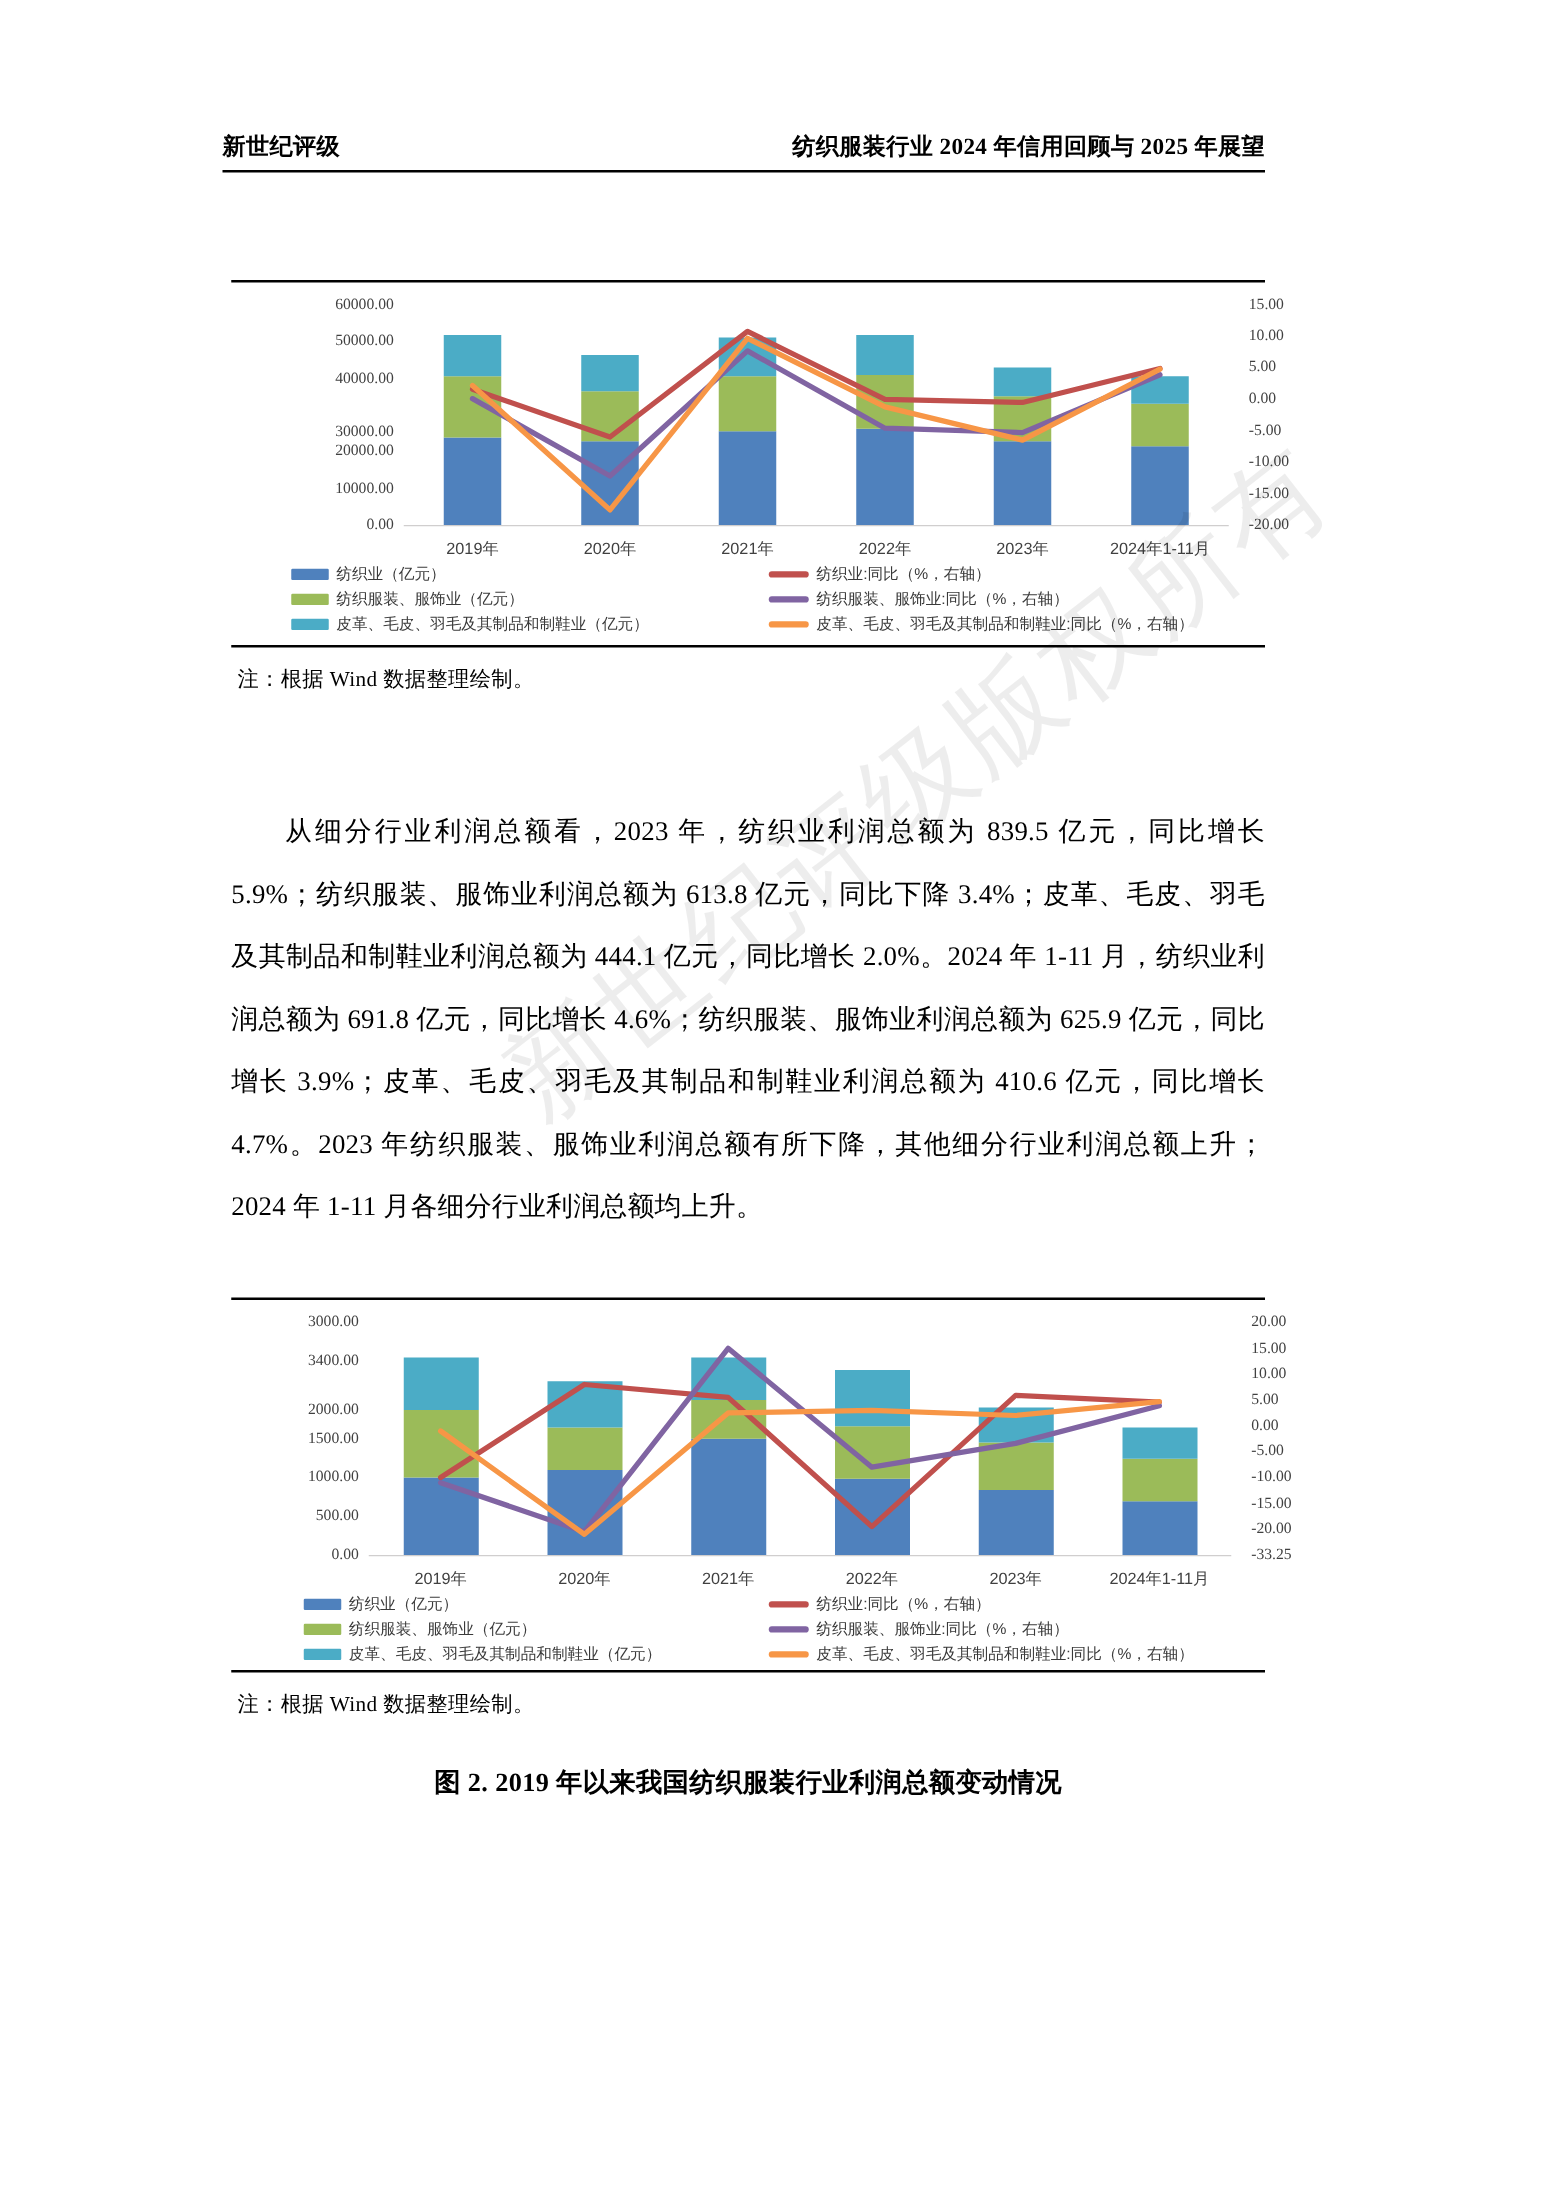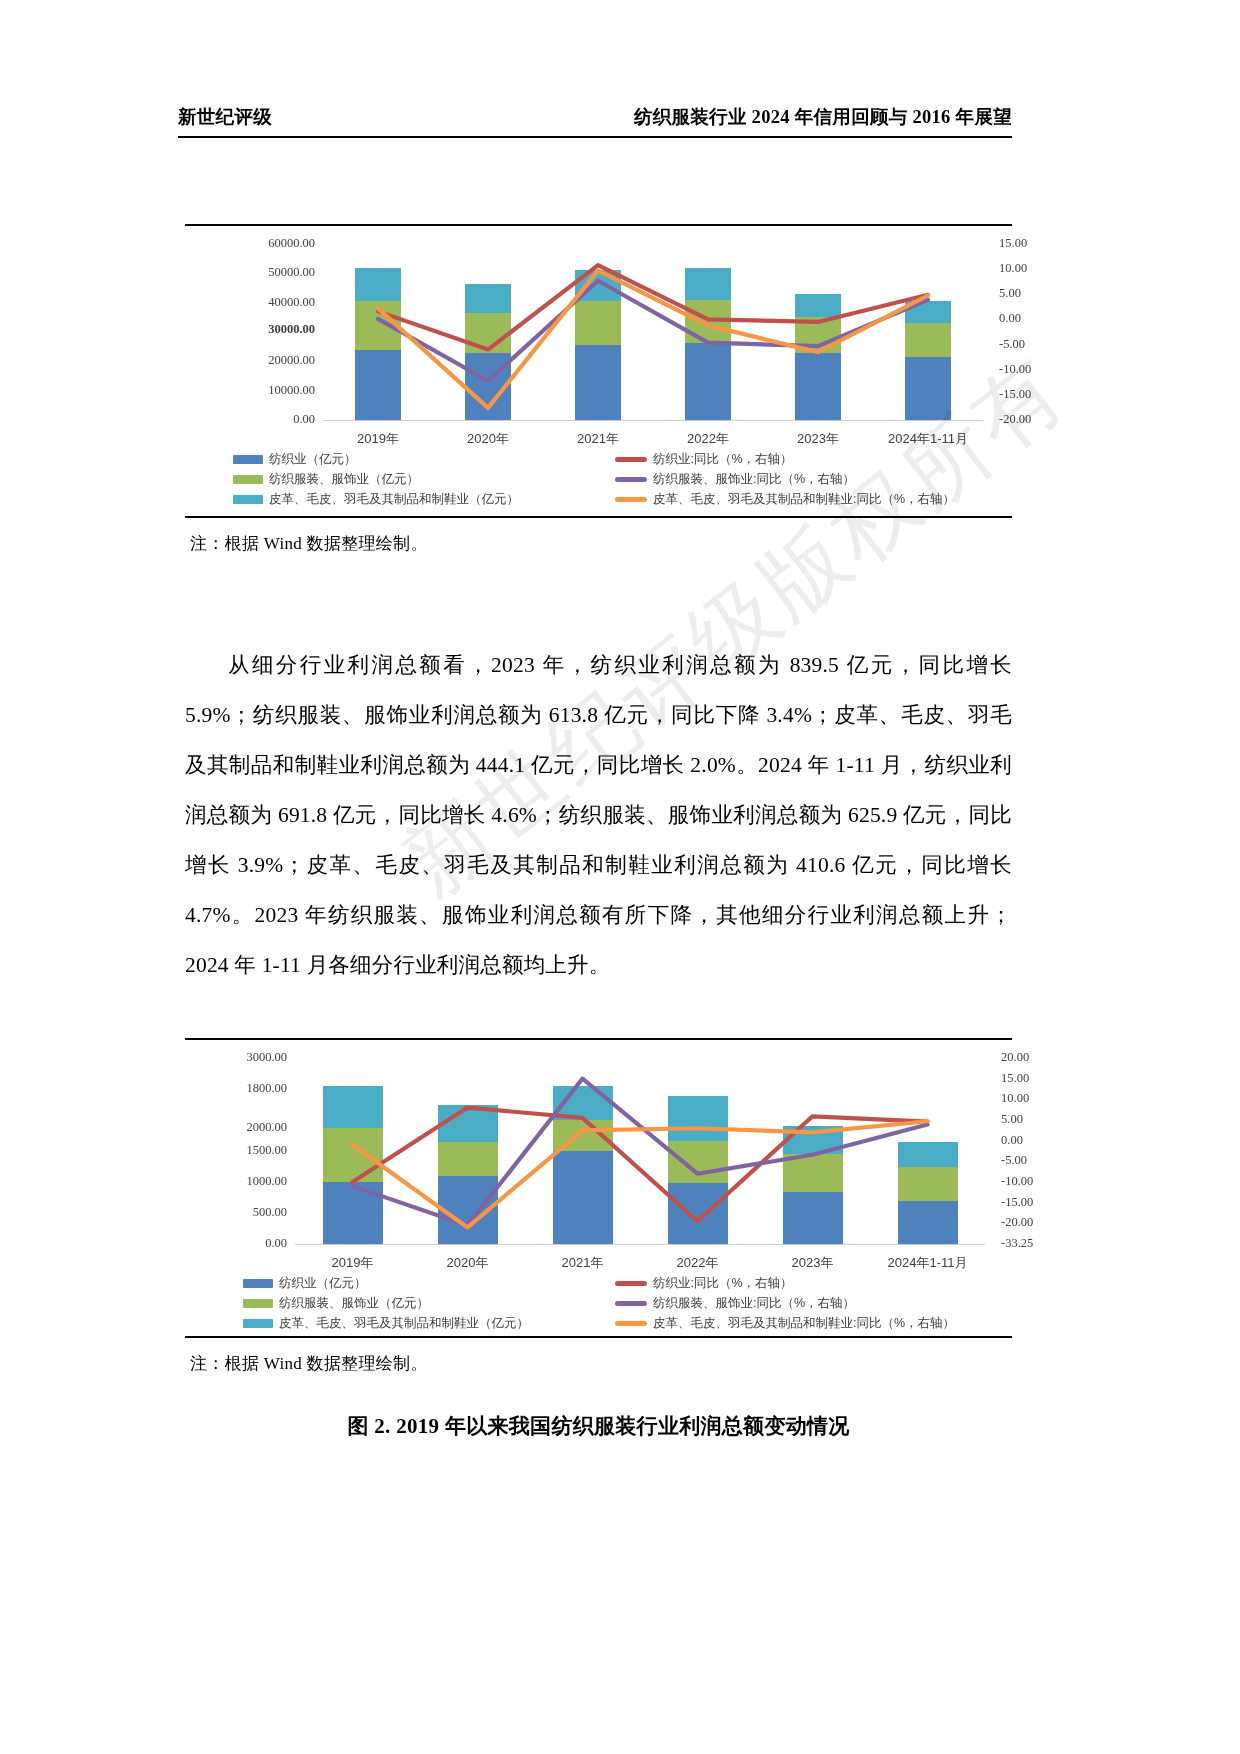"纺织服装行业 2024 年信用回顾与 2016 年展望" span { text: 2016 -> 2025 }
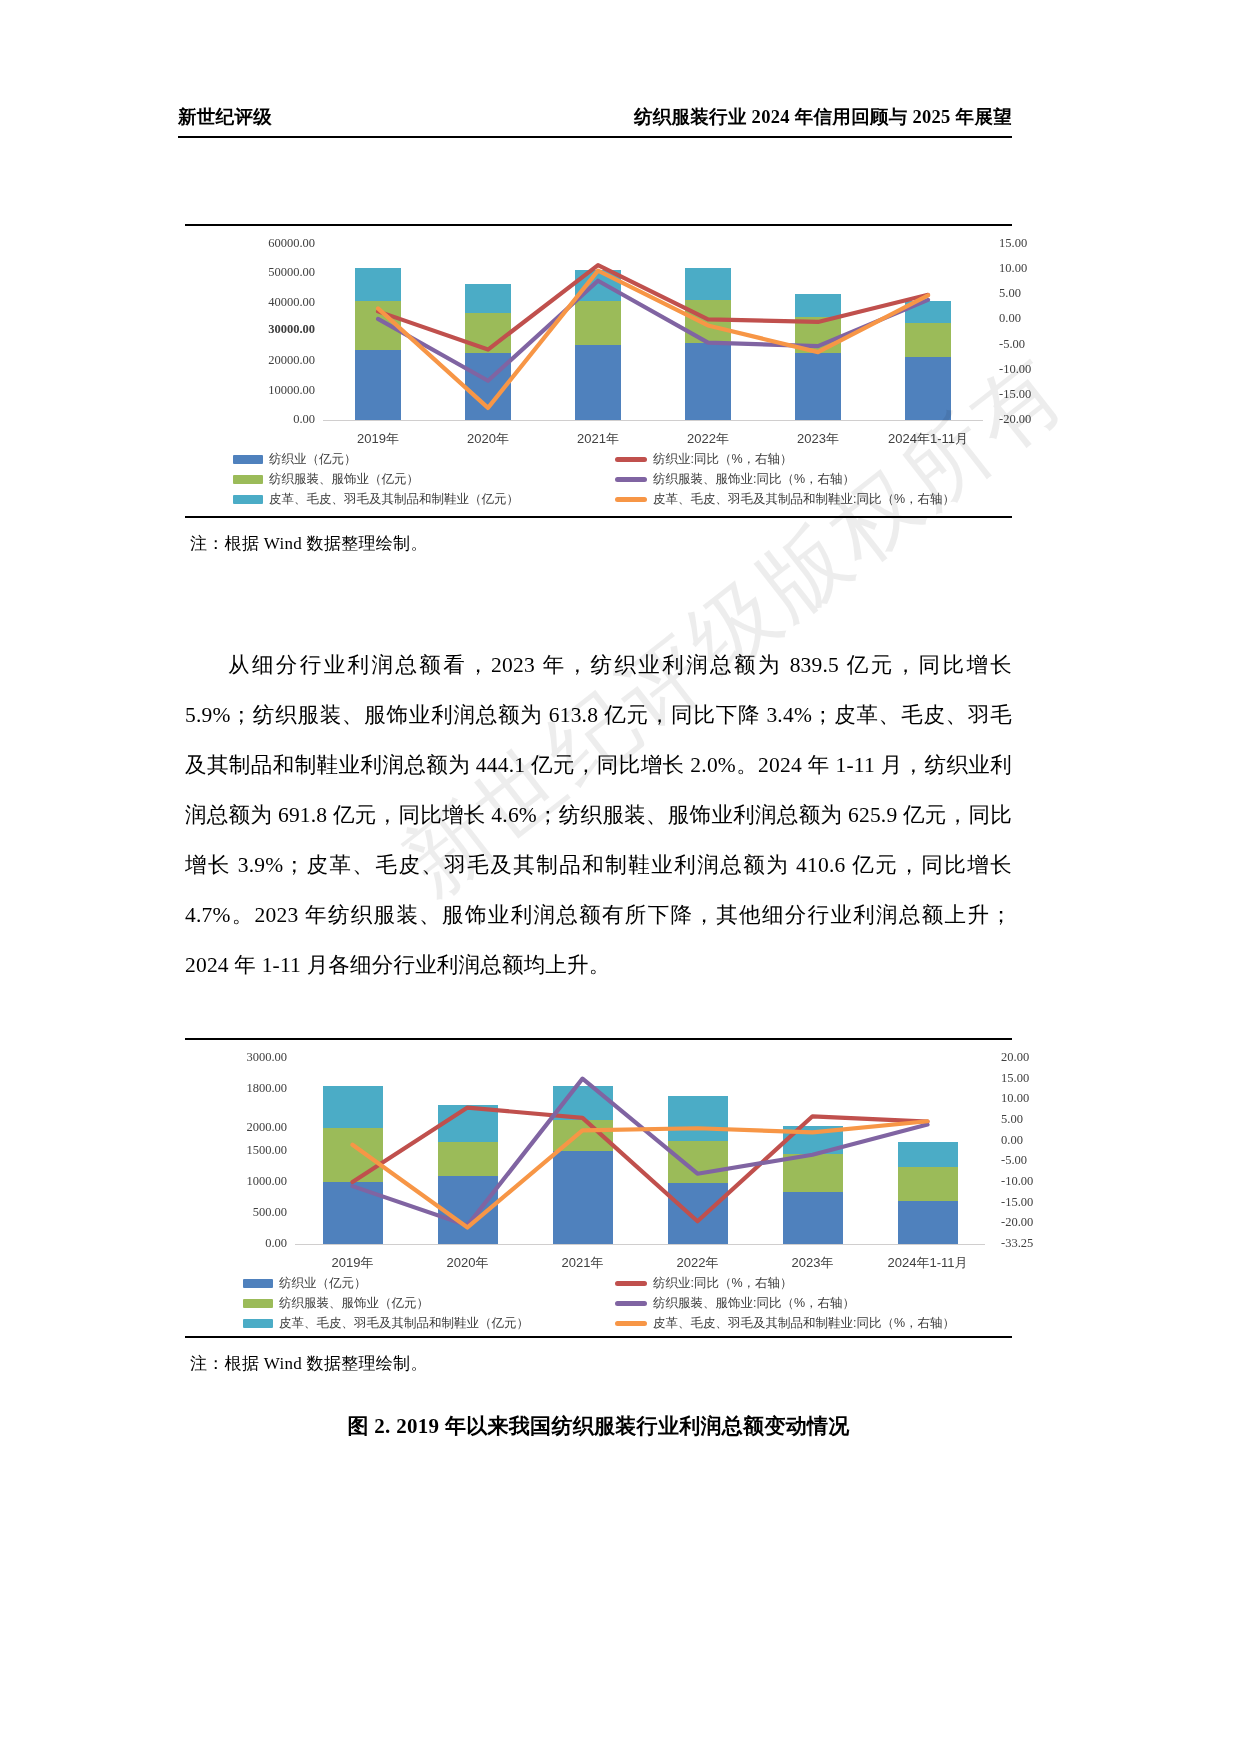"30000.00" div.ytick { font-weight: bold -> none; top: 96px -> 112px }
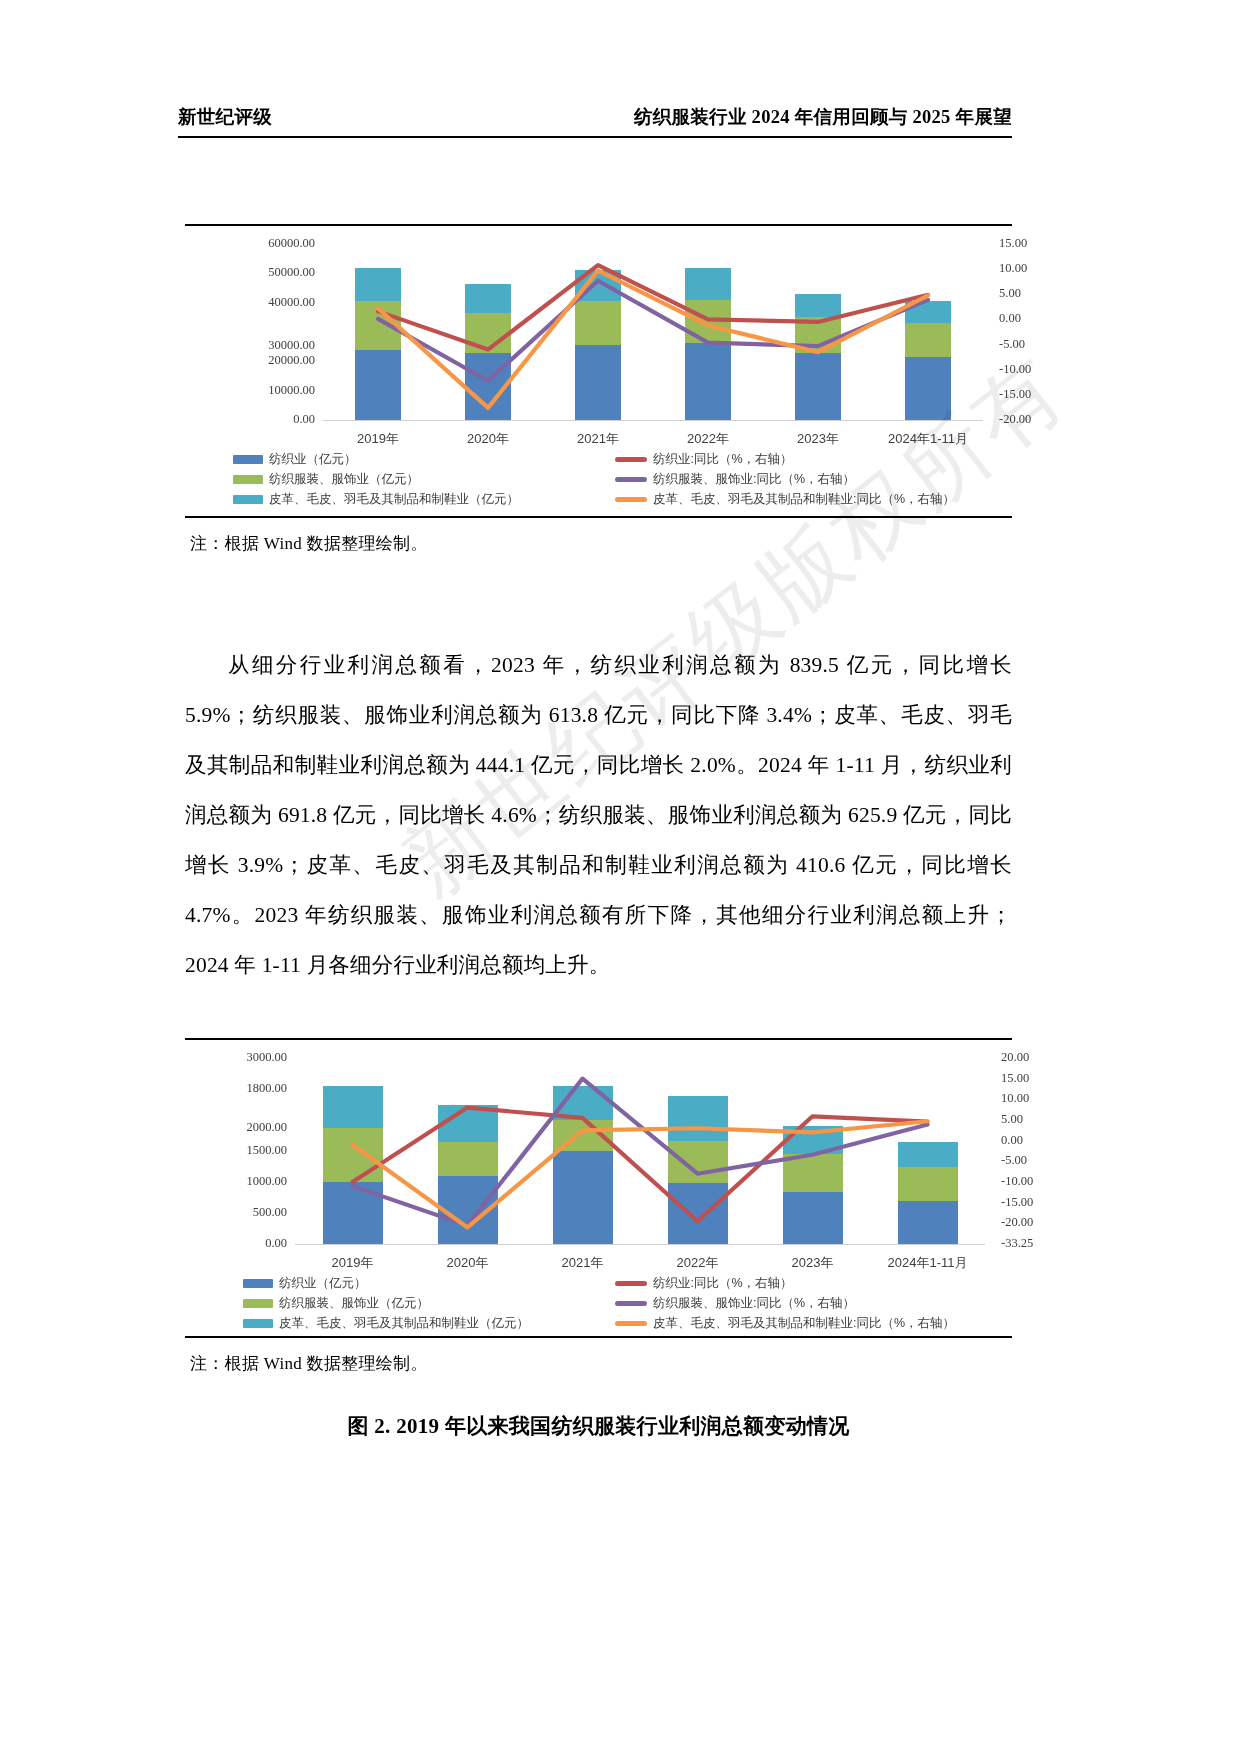"1800.00" div.ytick { text: 1800.00 -> 3400.00 }
